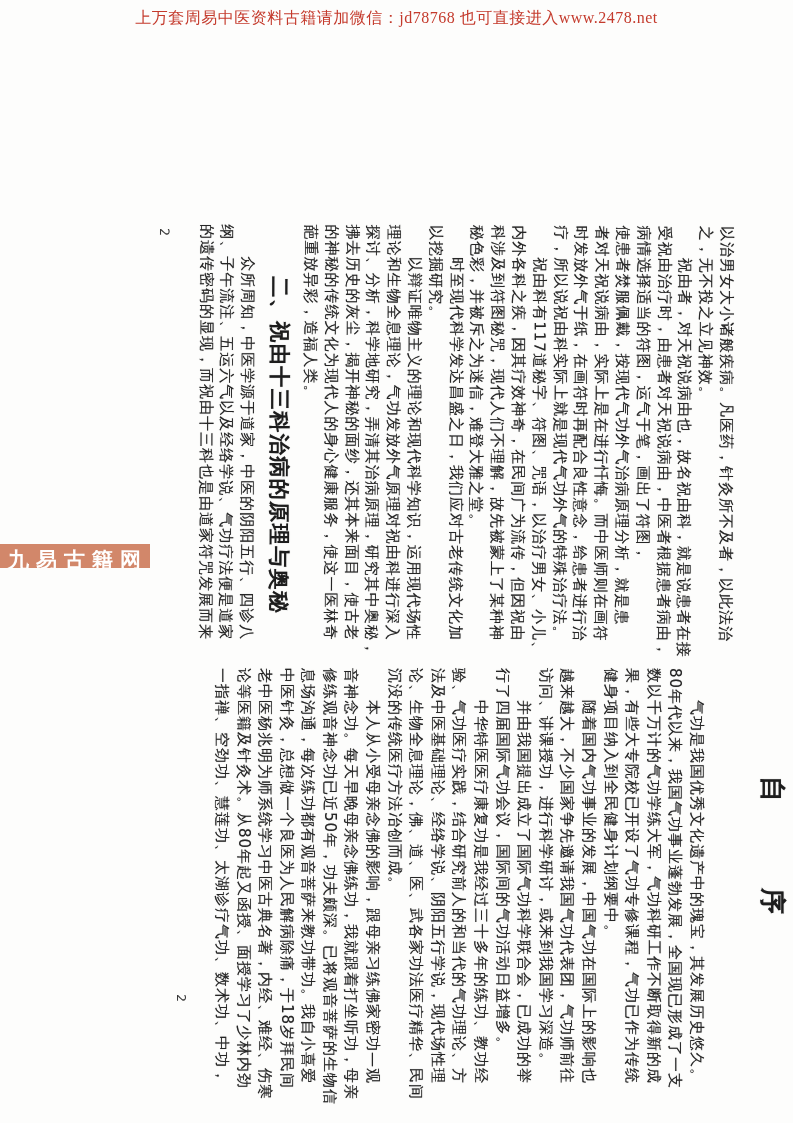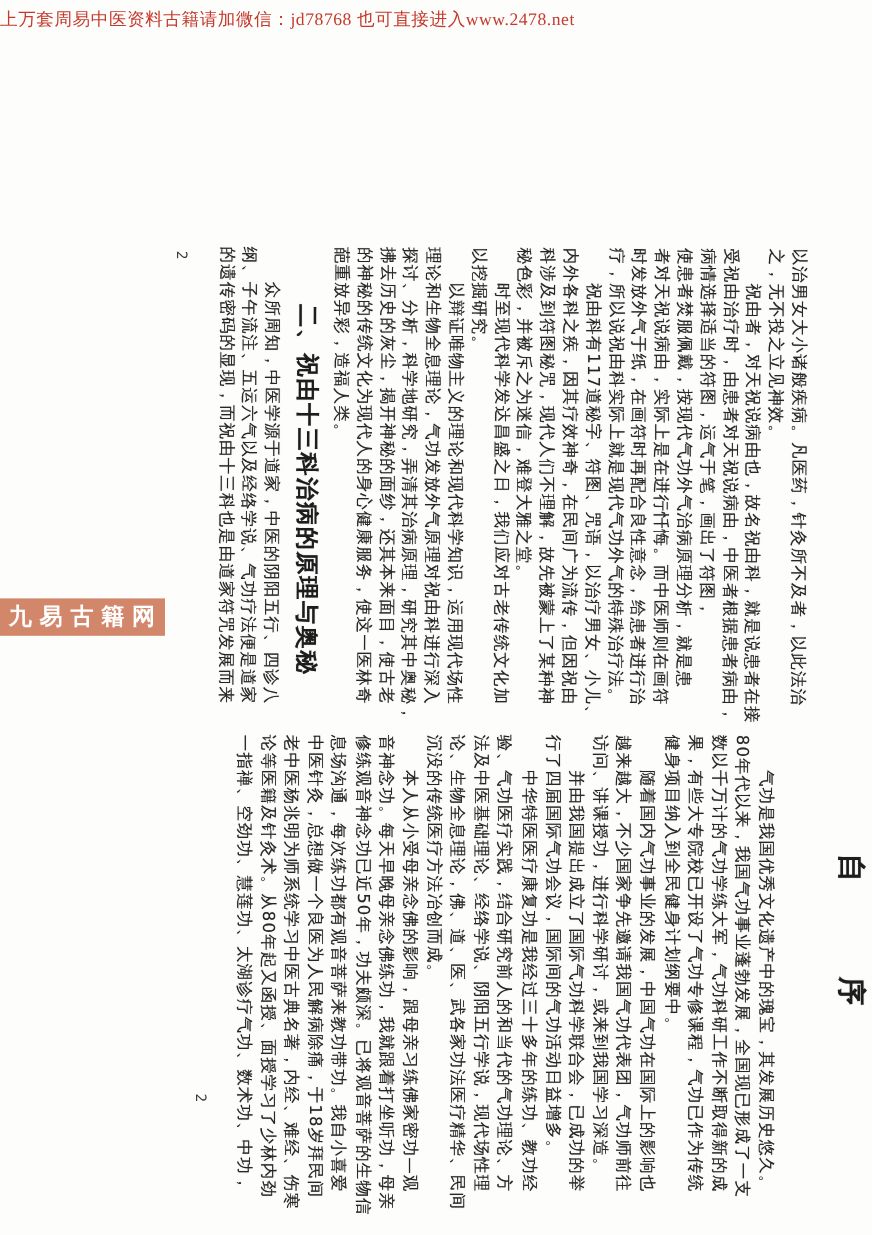"上万套周易中医资料古籍请加微信：jd78768" .ad-banner { text-align: left -> center }
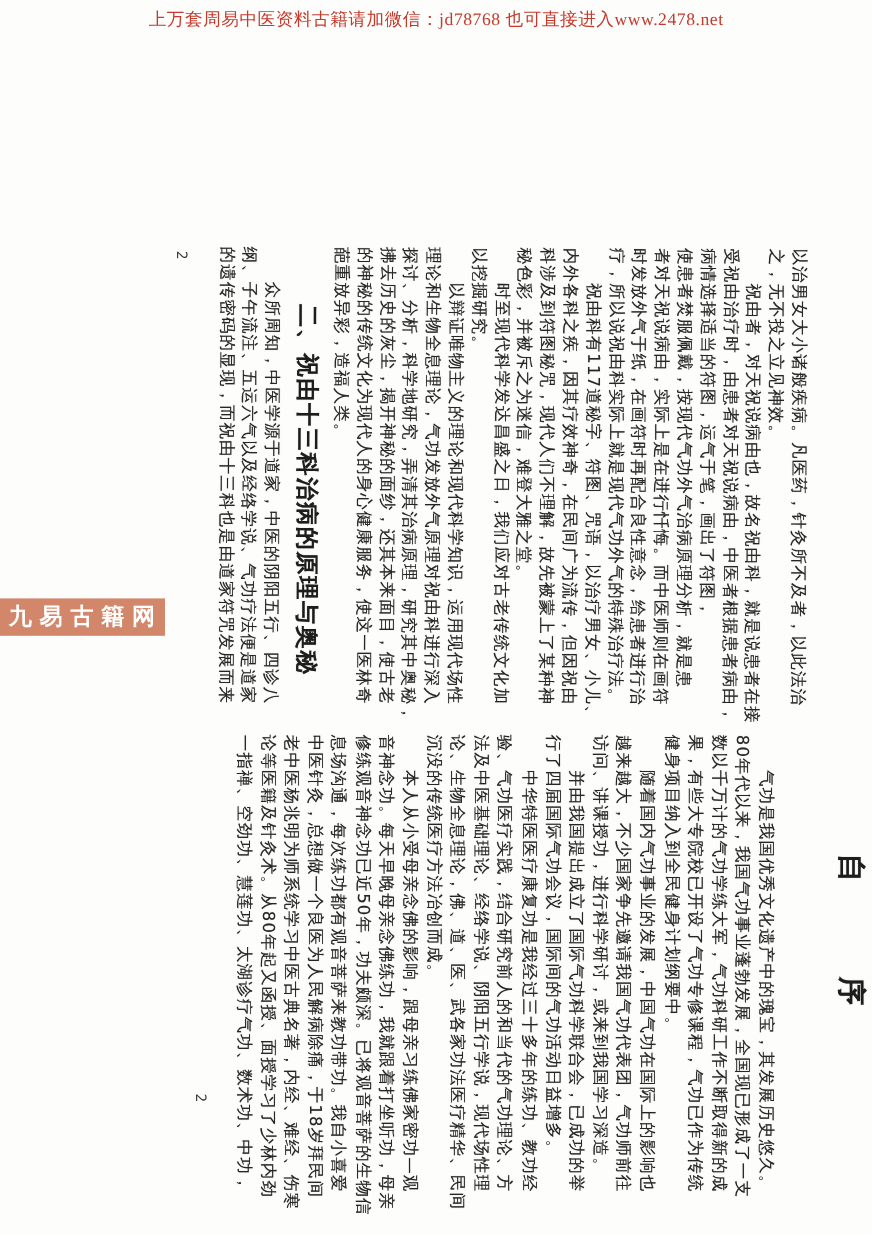"九易古籍网" .watermark { height: 34px -> 24px }
